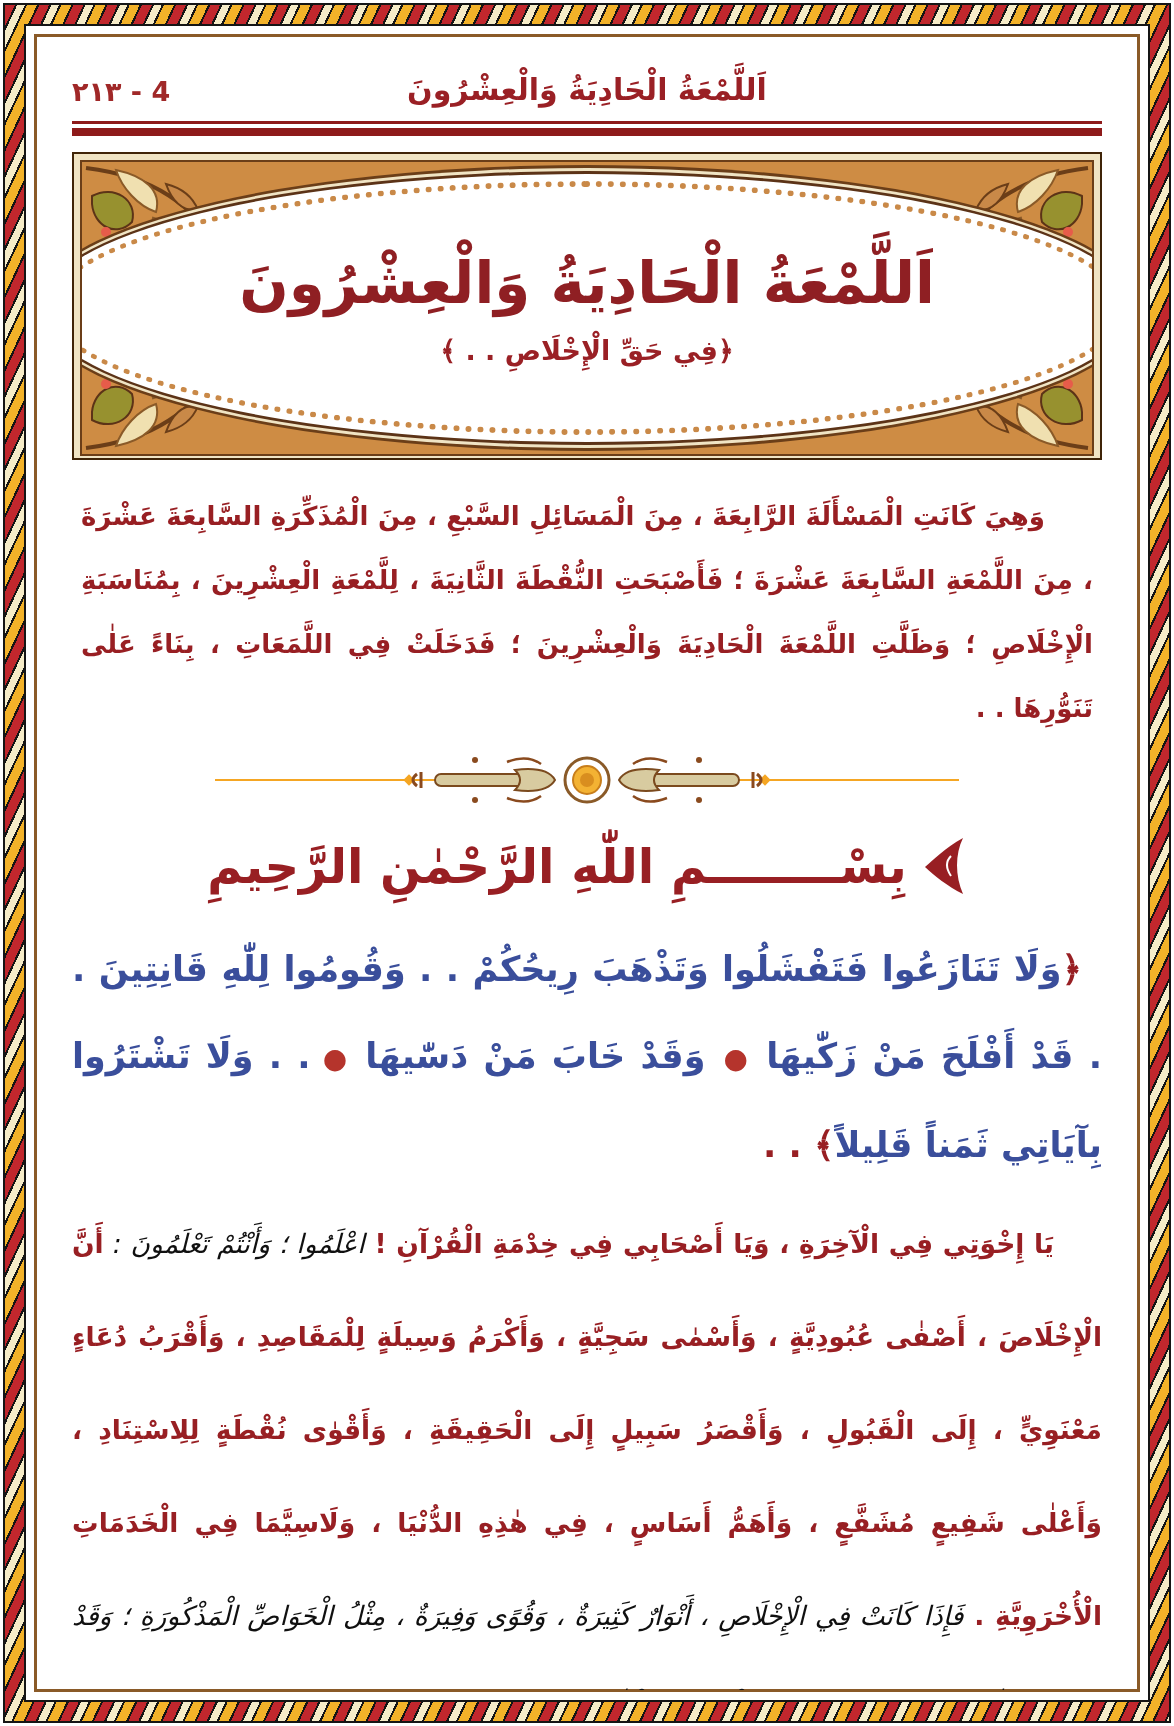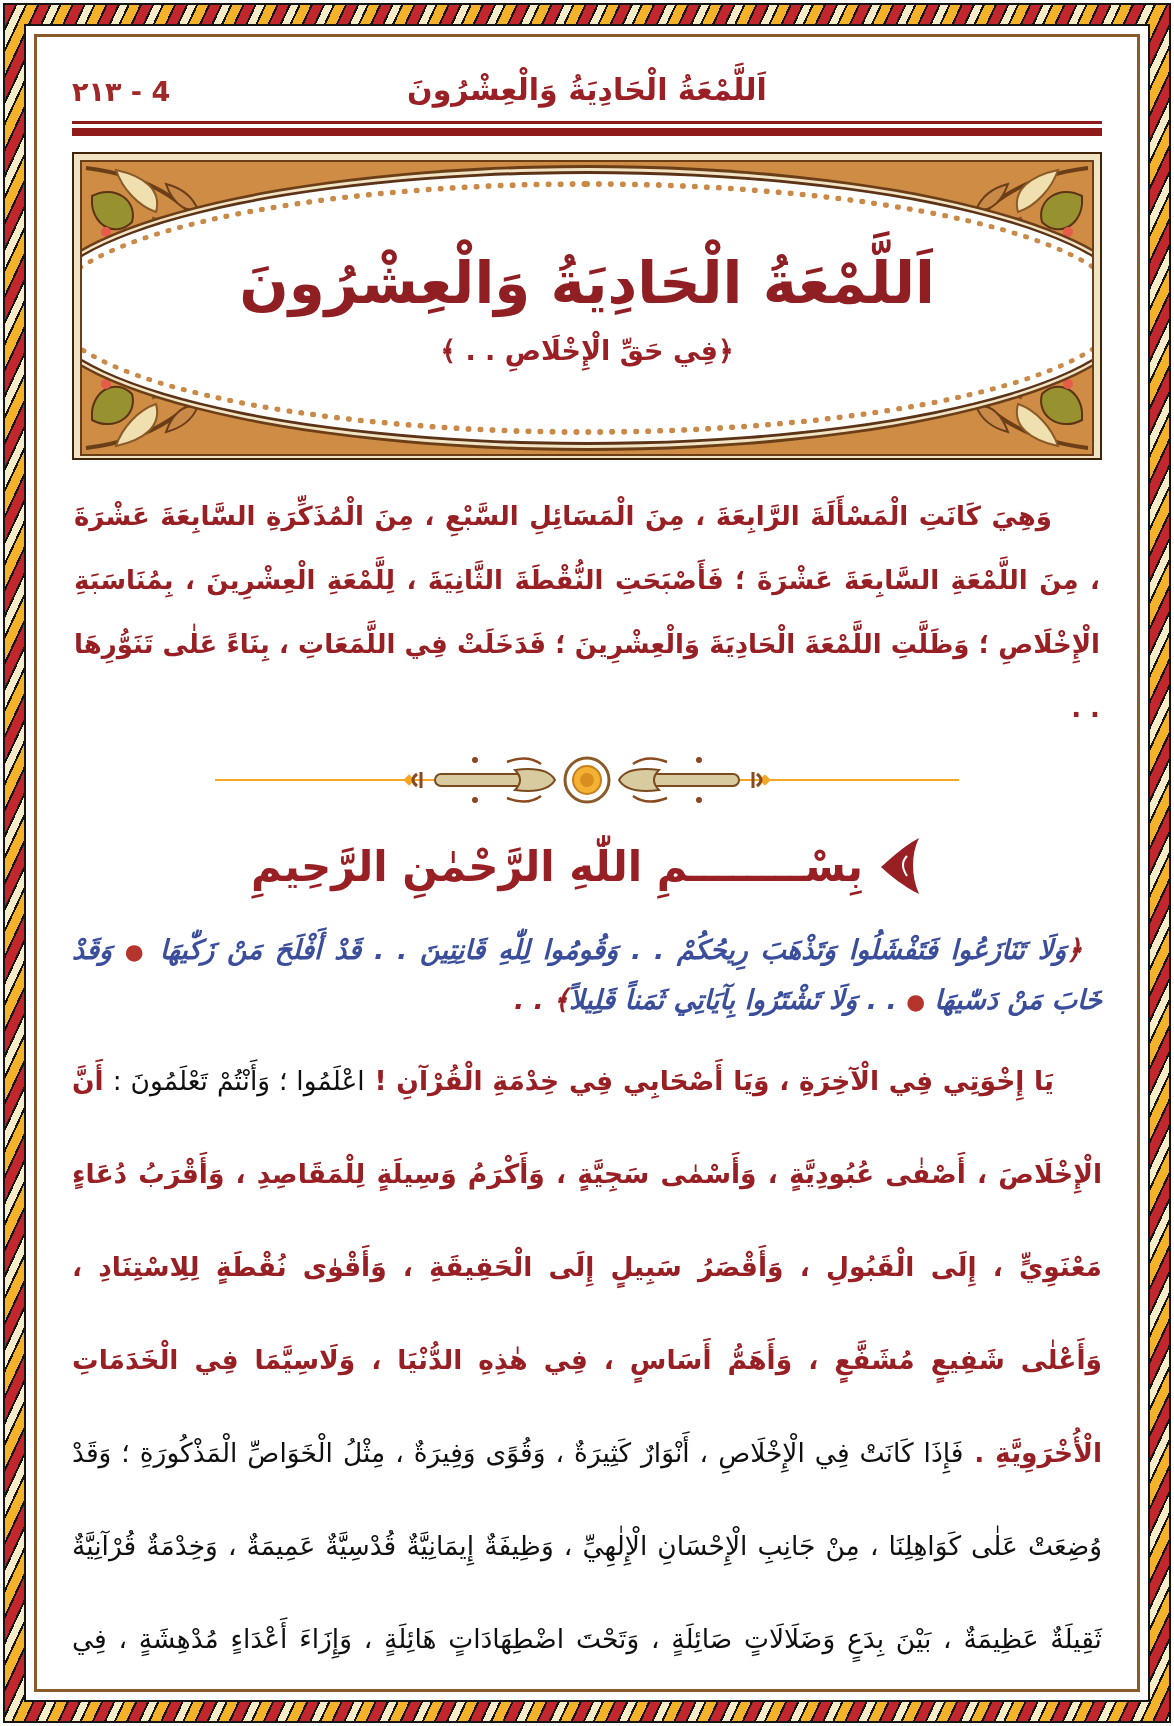"وَهِيَ كَانَتِ الْمَسْأَلَةَ" .intro { margin: 24px 2px 0 -> 24px 9px 0 }
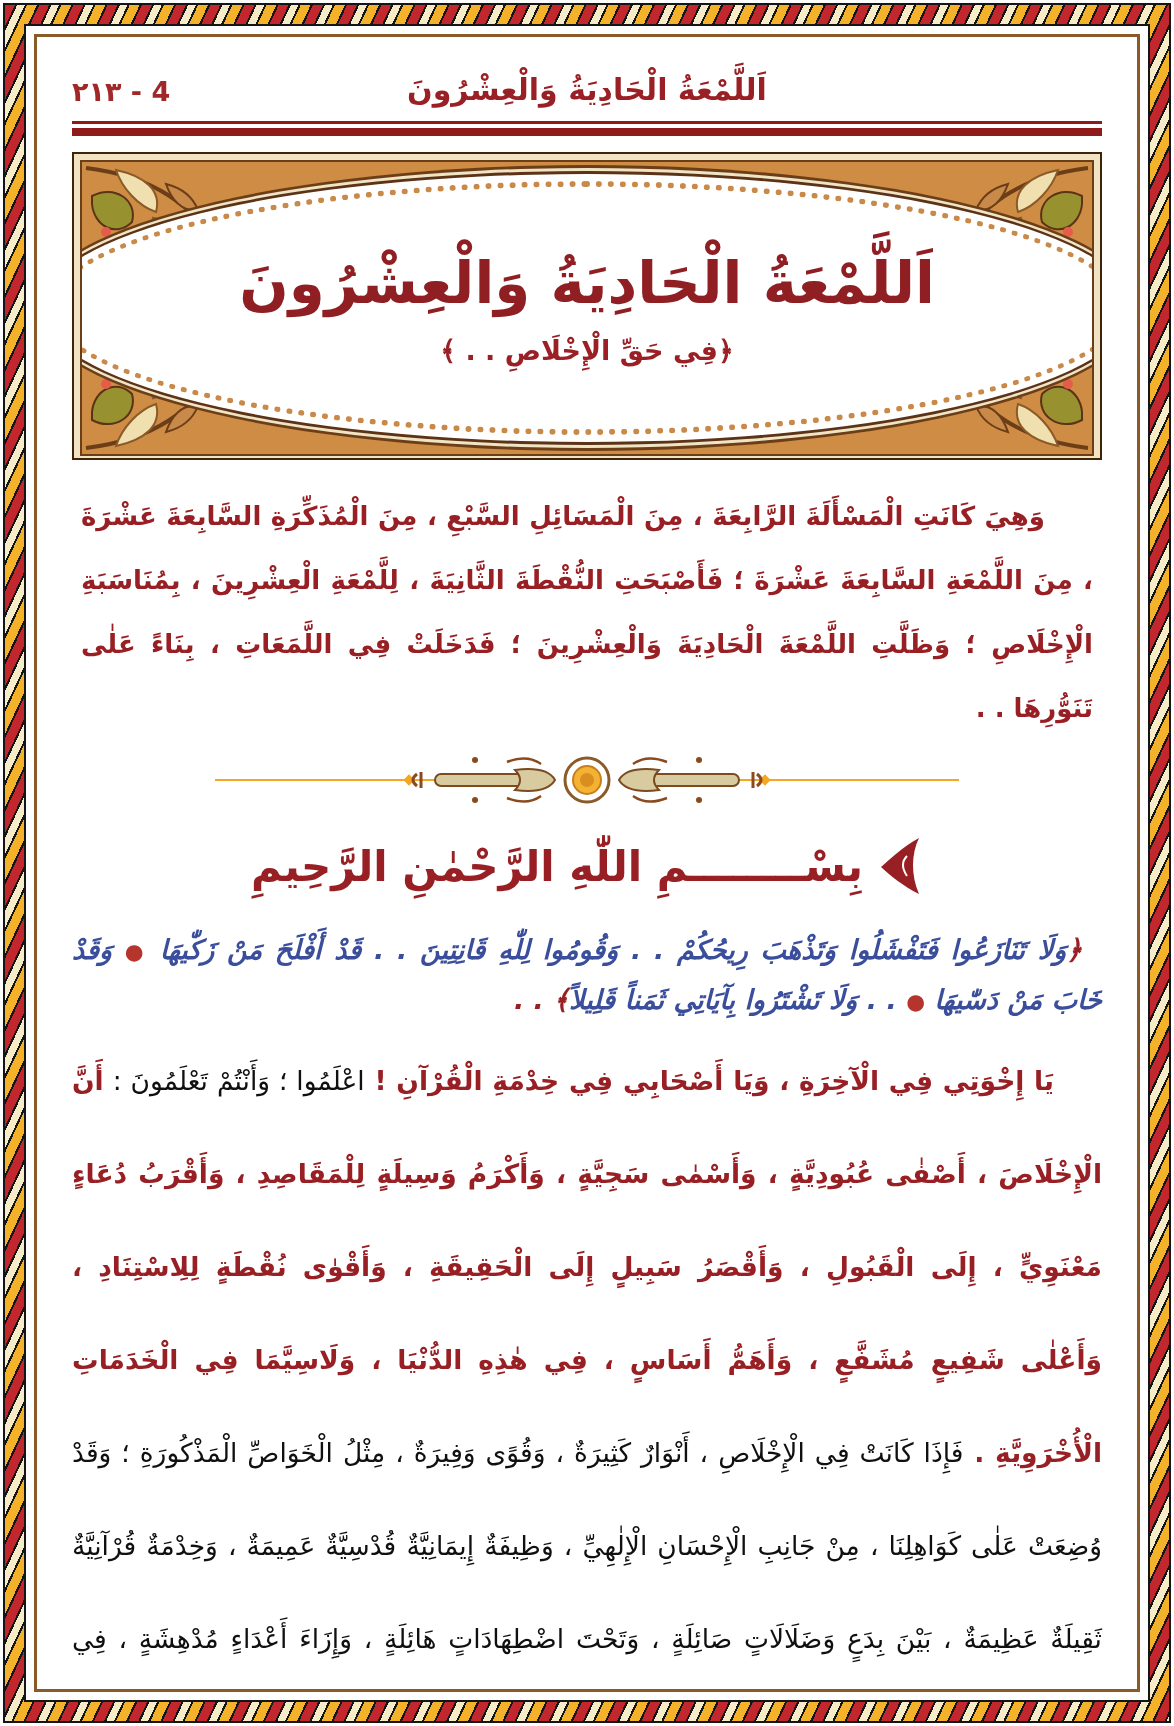"بِسْــــــــمِ اللّٰهِ الرَّحْمٰنِ" .basmala-text { font-size: 42px -> 48px }
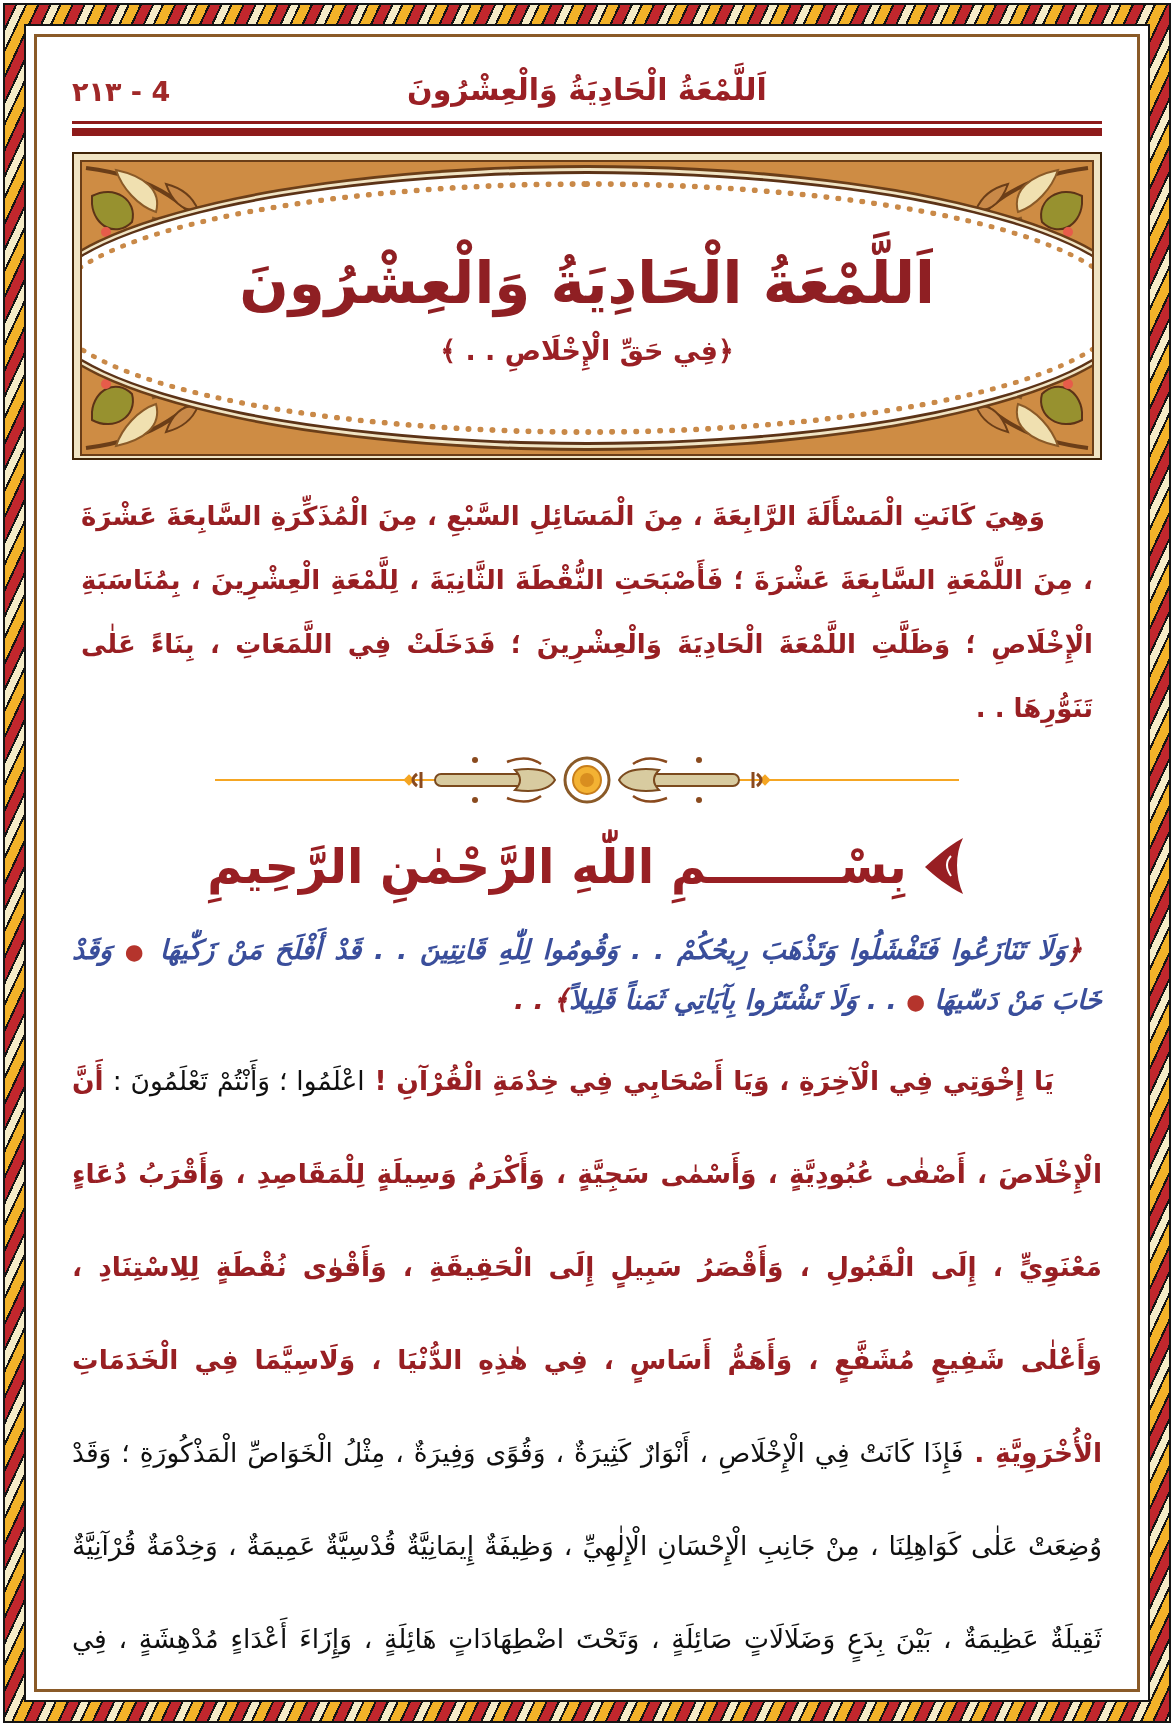"﴿وَلَا تَنَازَعُوا فَتَفْشَلُوا" .verse { font-size: 27px -> 35px; font-style: italic -> none; line-height: 48px -> 87px }
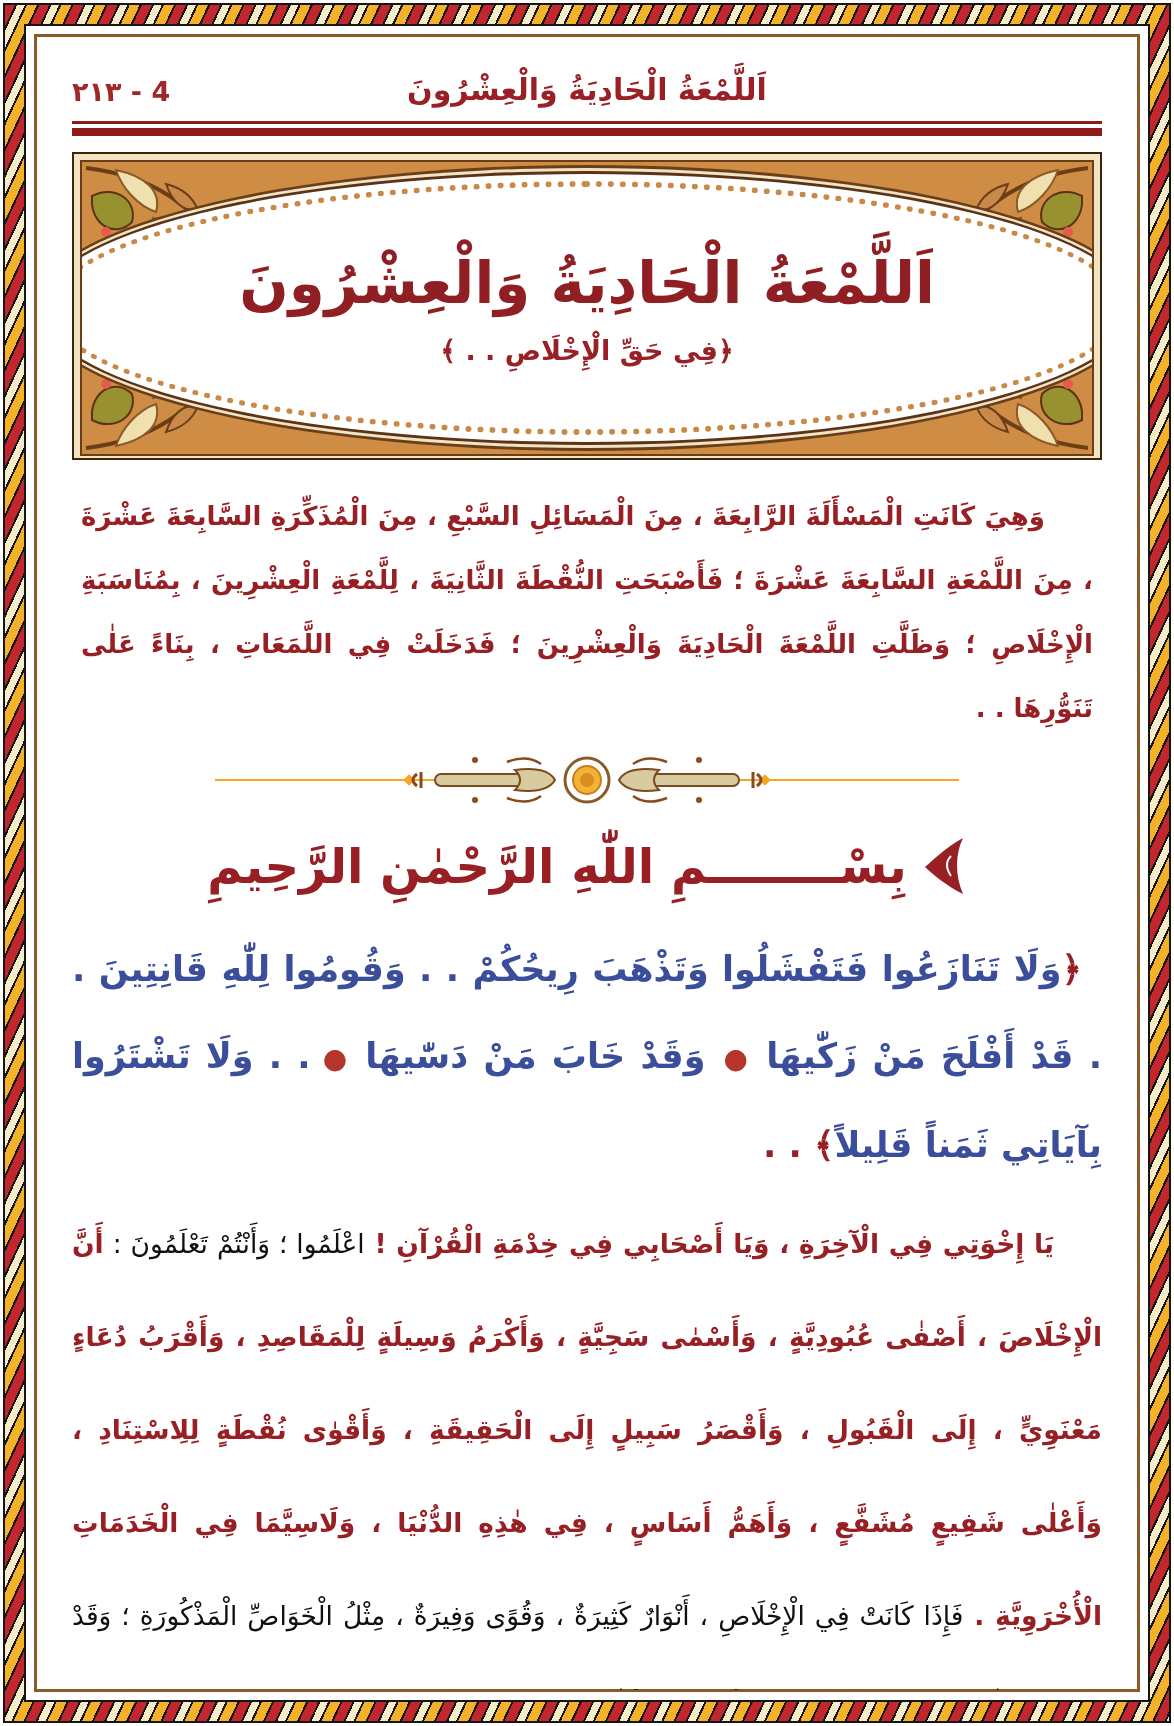"اعْلَمُوا ؛ وَأَنْتُمْ تَعْلَمُونَ :" .body-par .black { font-style: none -> italic }
